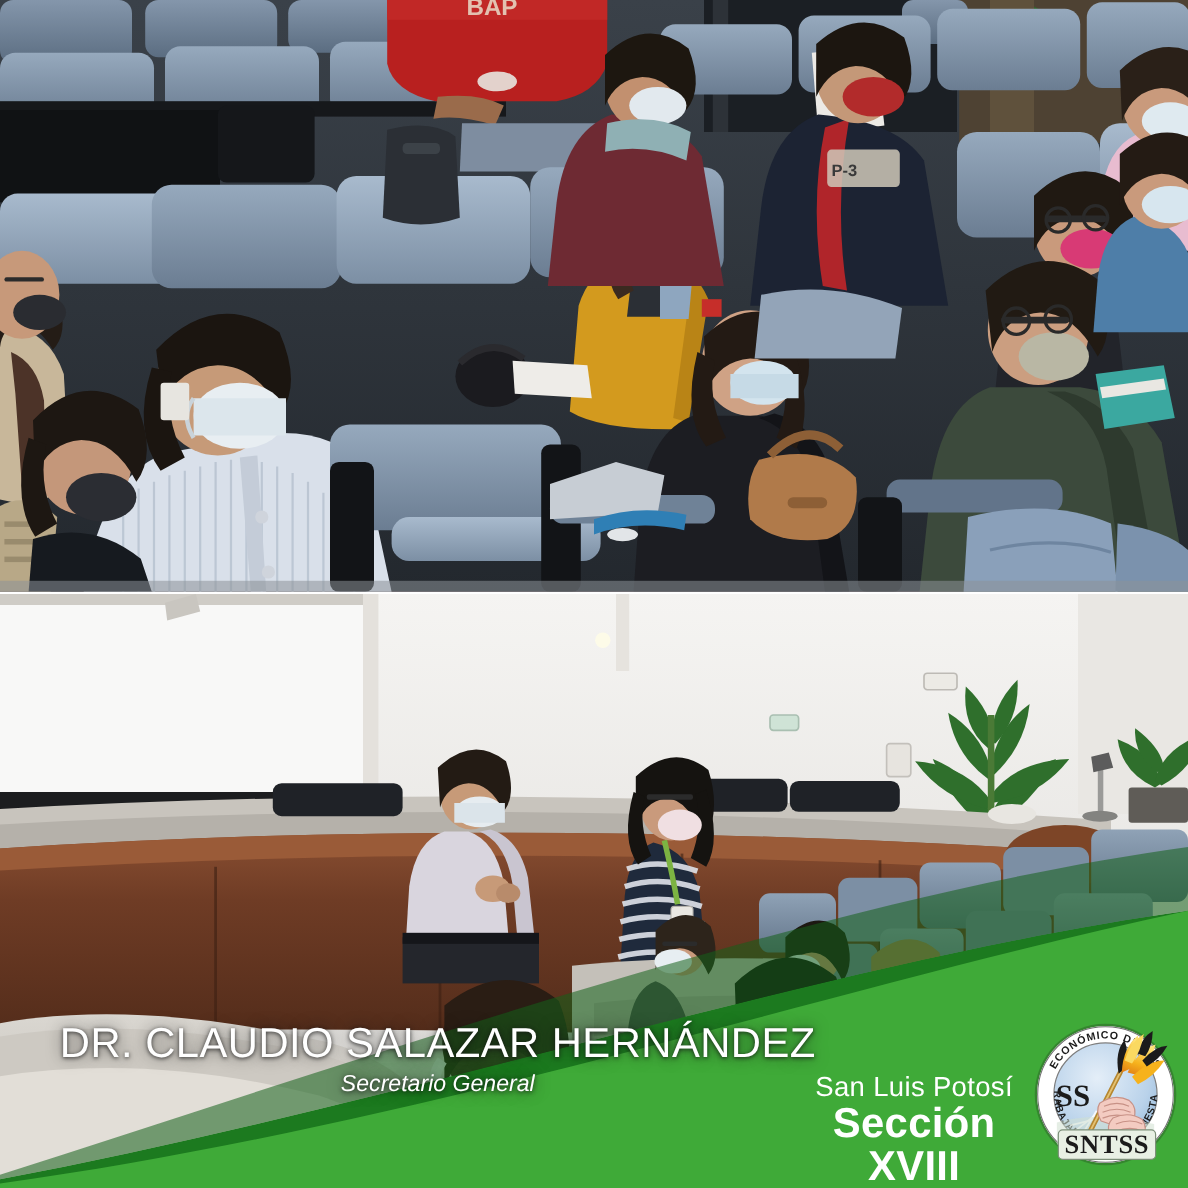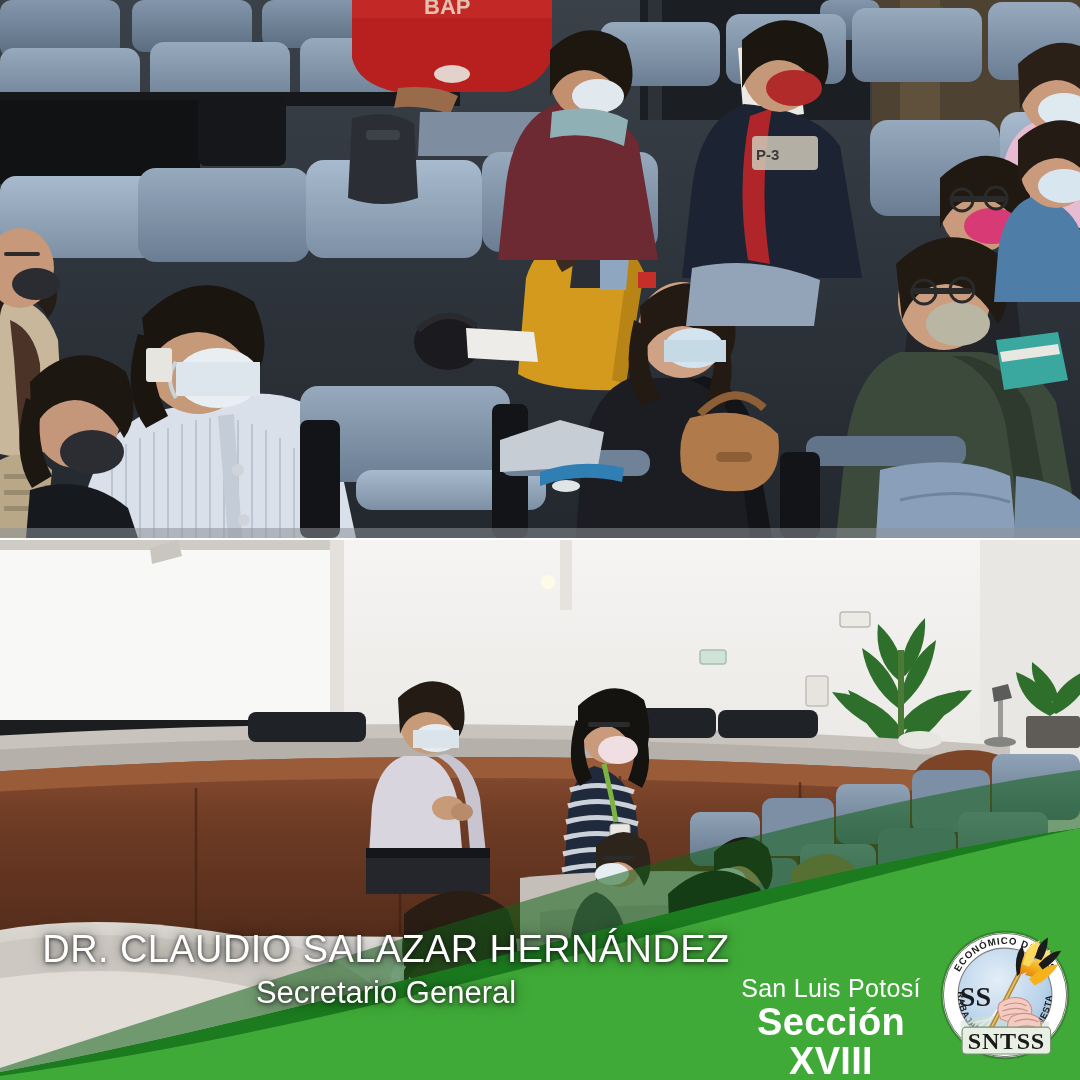"DR. CLAUDIO SALAZAR HERNÁNDEZ" #caption { left: 0 -> 12px }
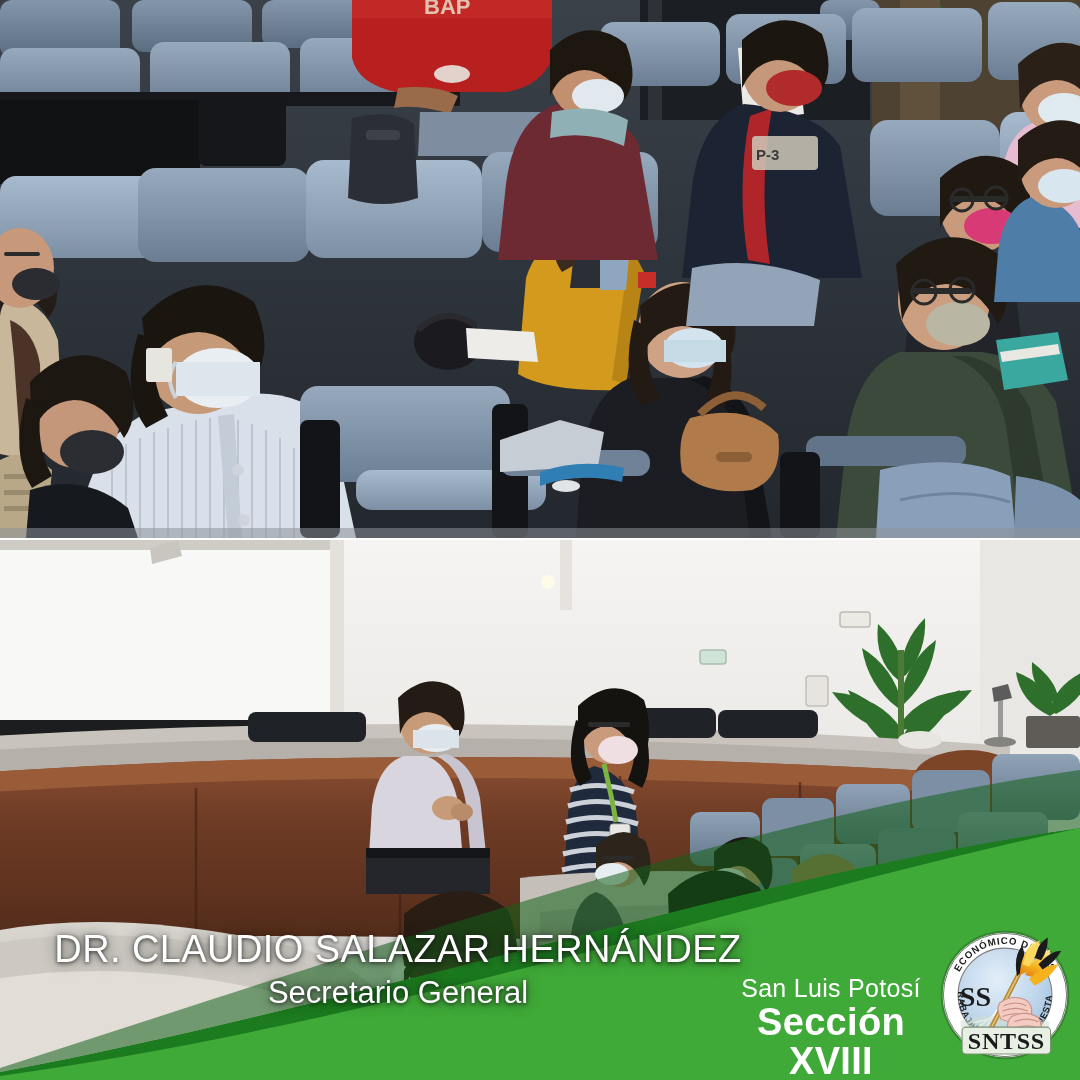"Secretario General" #caption .role { font-size: 31px -> 21px; font-style: none -> italic }
